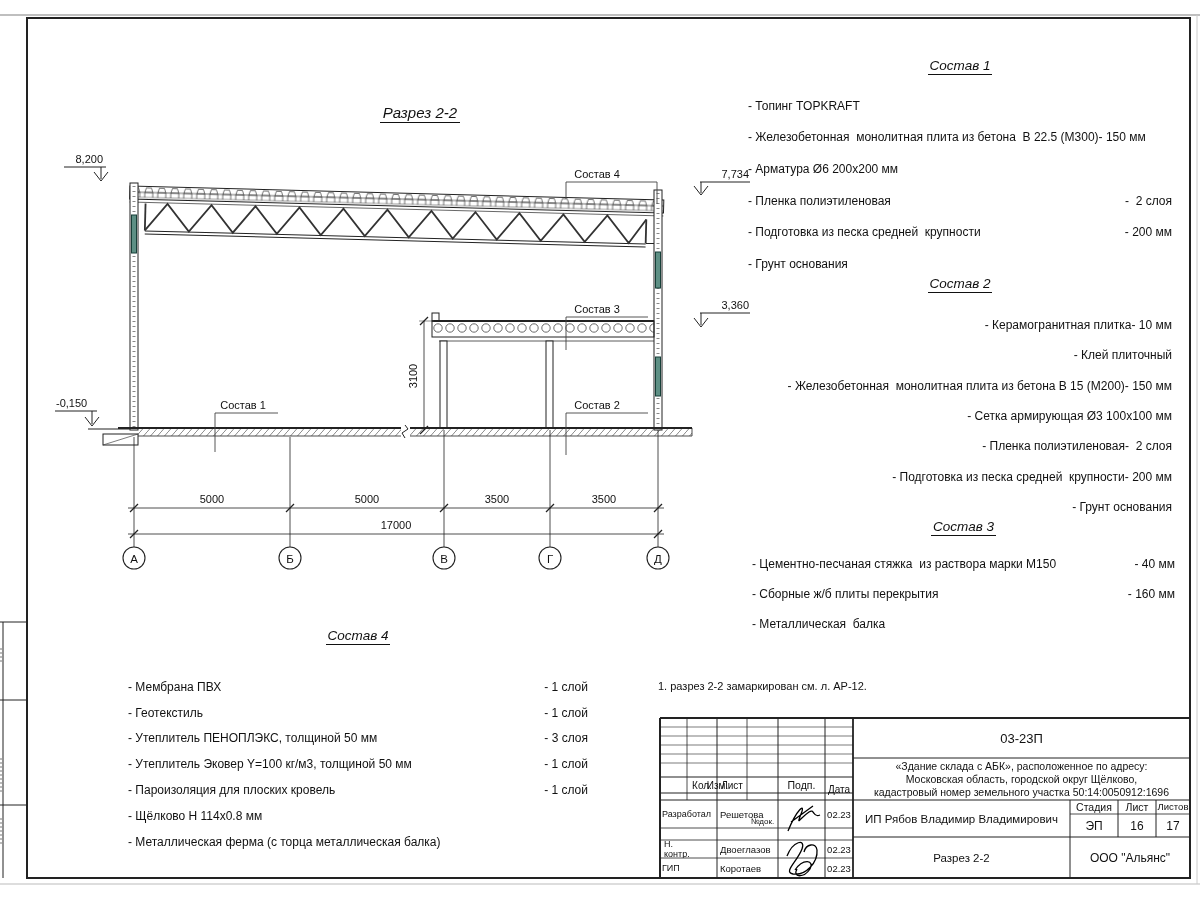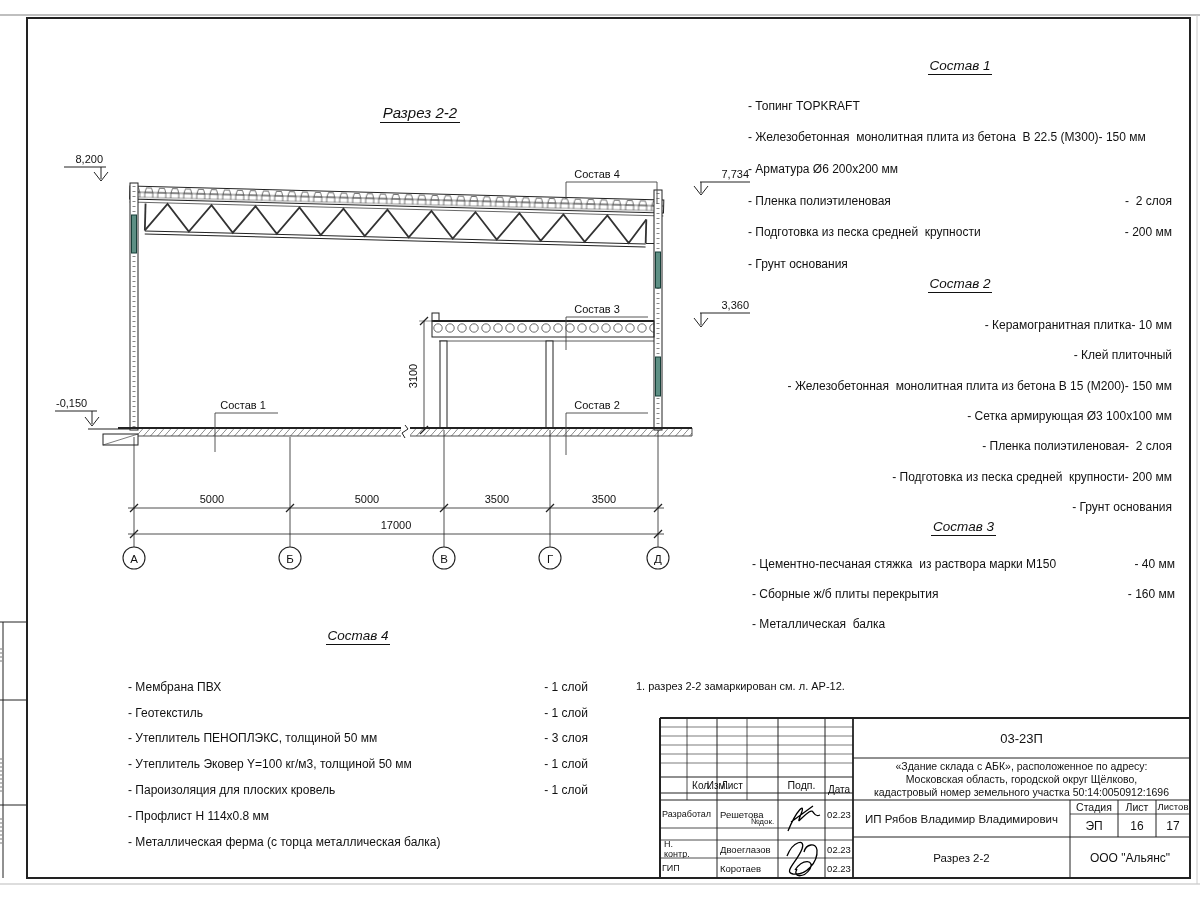"1. разрез 2-2 замаркирован см." .note { left: 636px -> 658px }
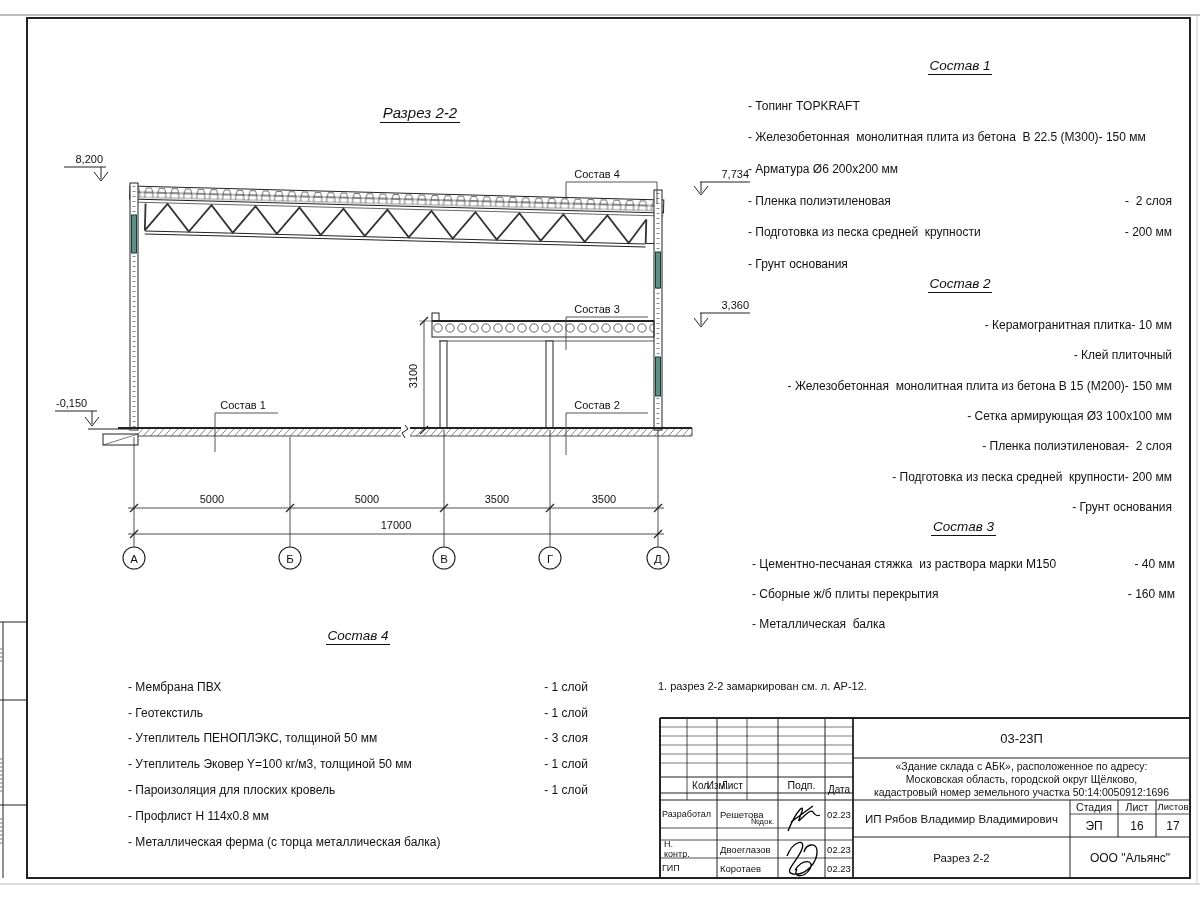"- Профлист Н 114x0.8 мм" span.nm { text: Профлист -> Щёлково }
